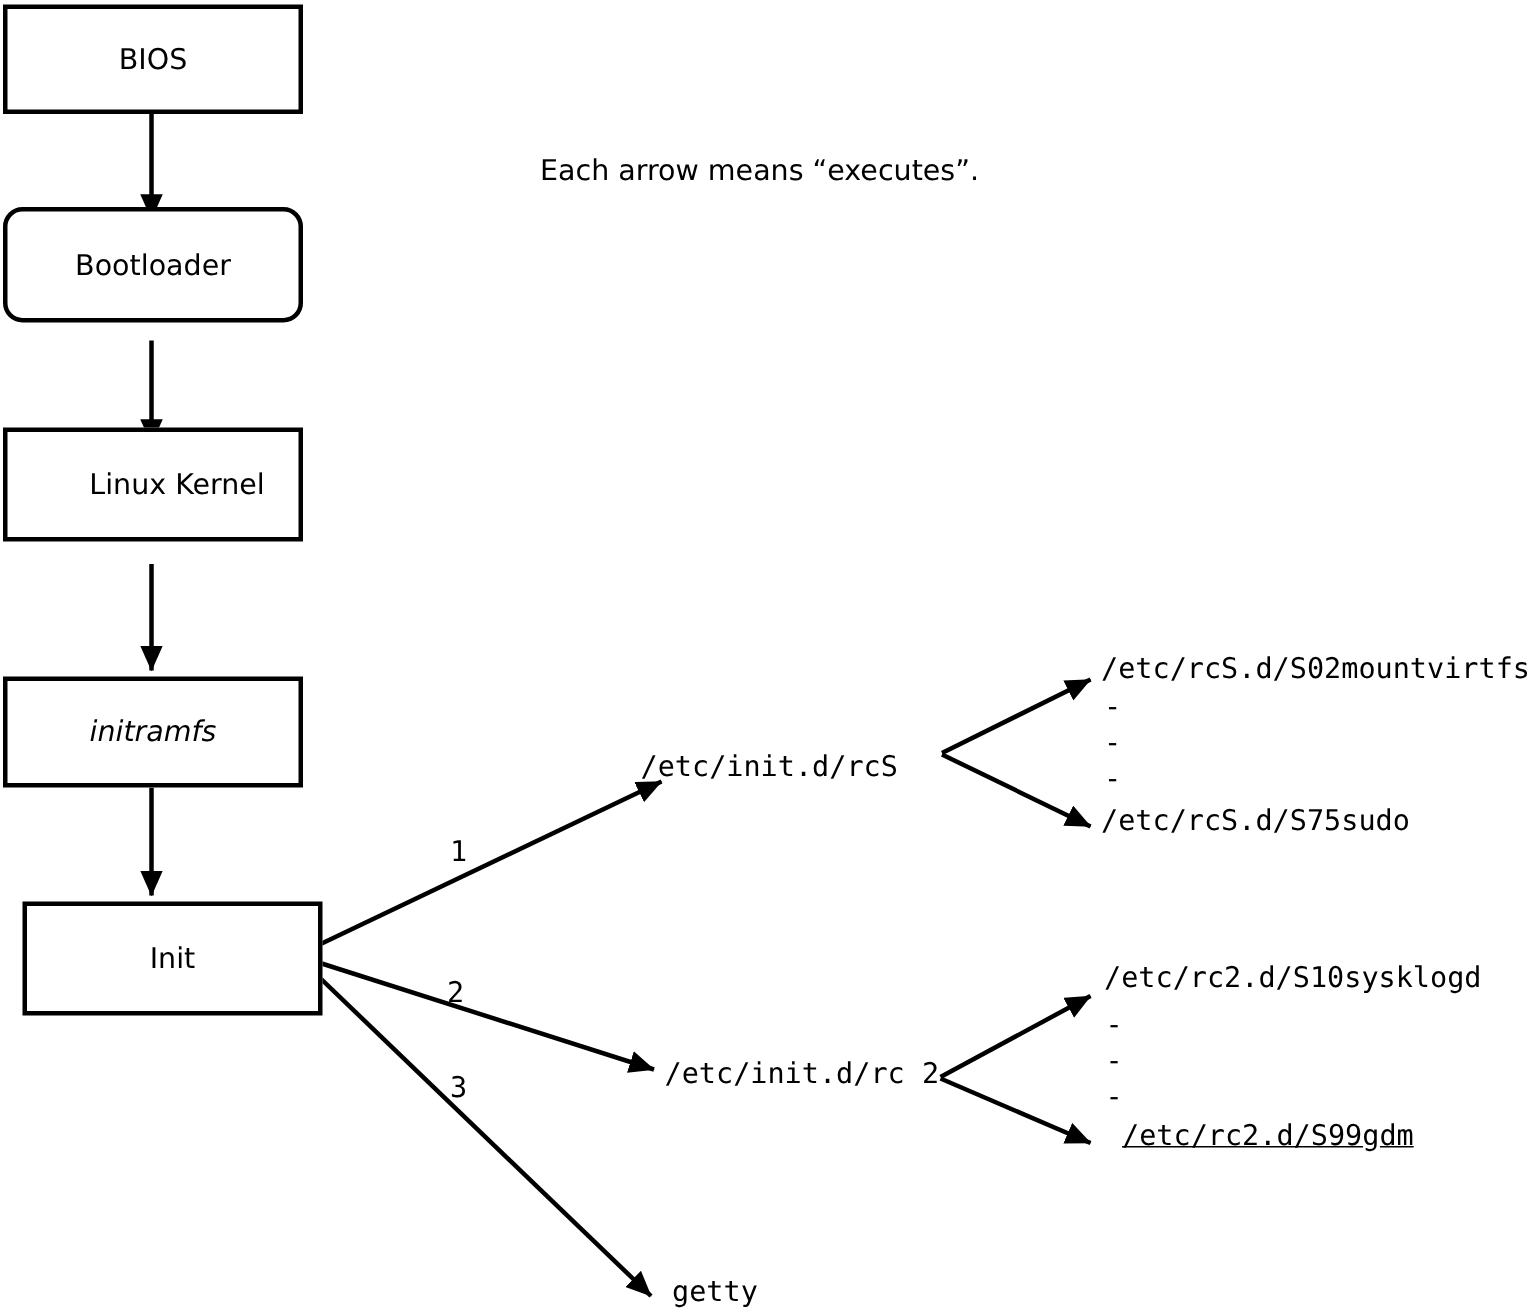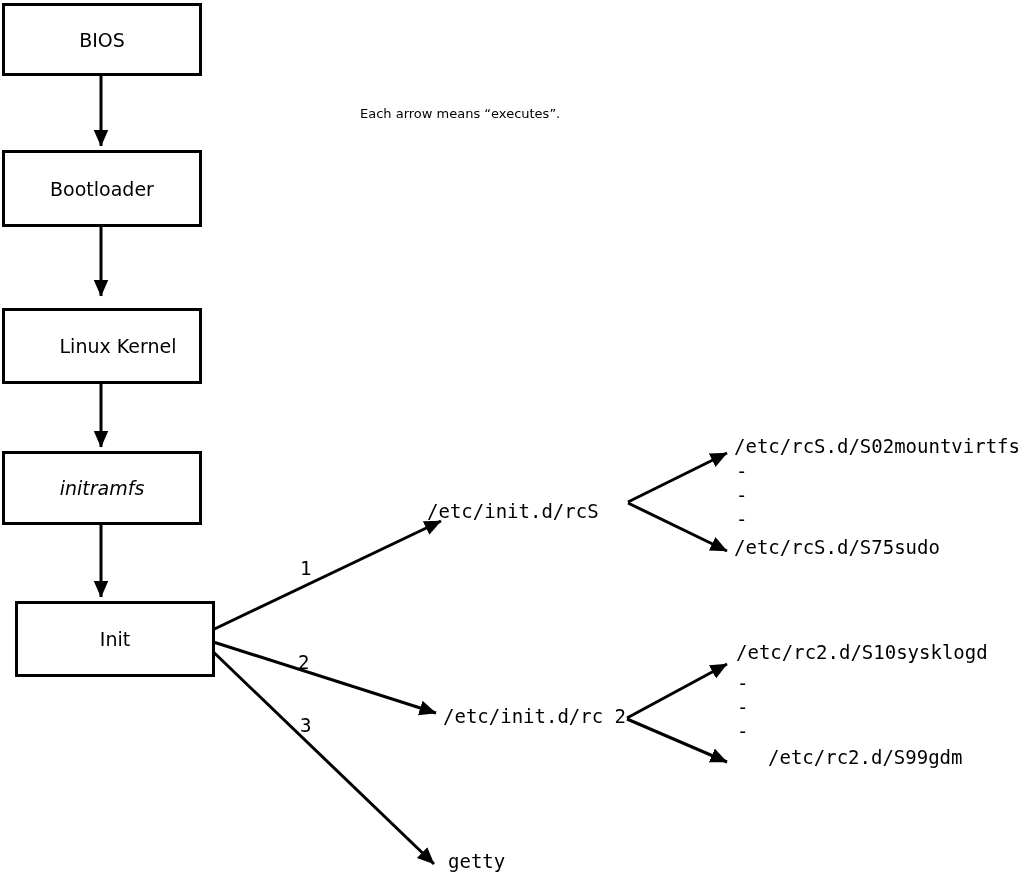"Each arrow means “executes”." .note { font-size: 13px -> 19px }
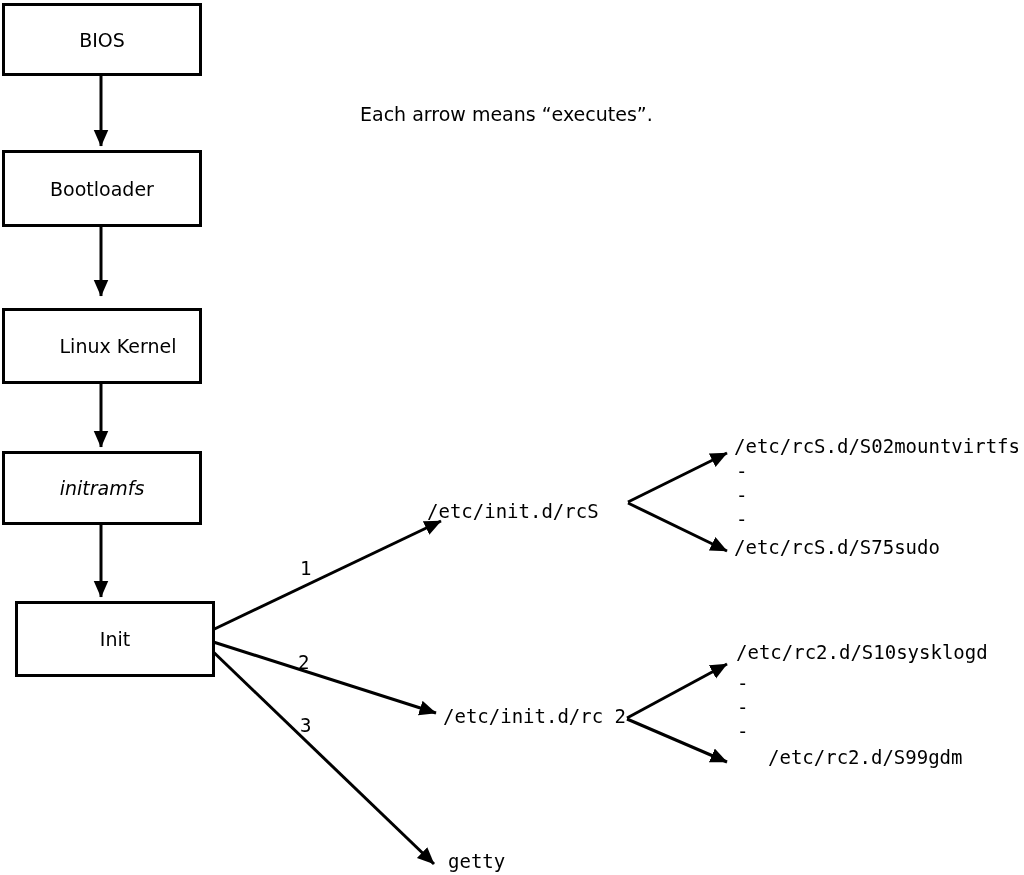"Bootloader" div.box { border-radius: none -> 13px; top: 150px -> 138px }
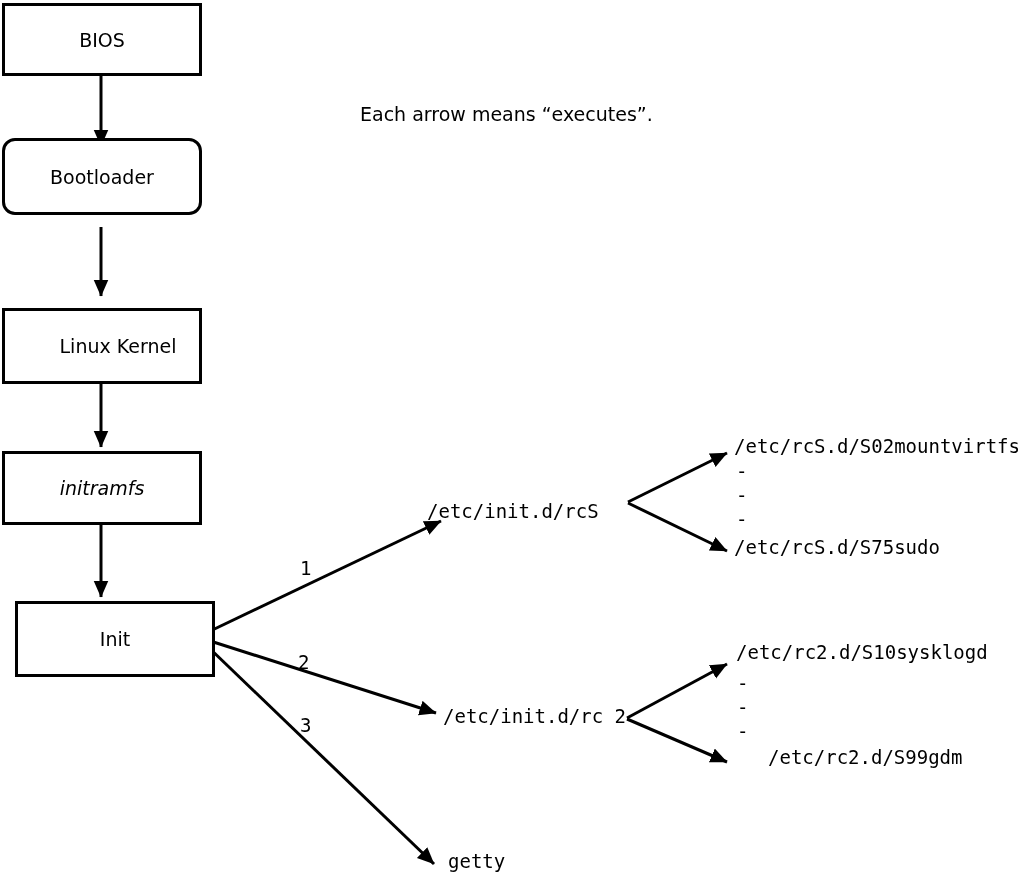"Linux Kernel" div.box { top: 308px -> 285px }
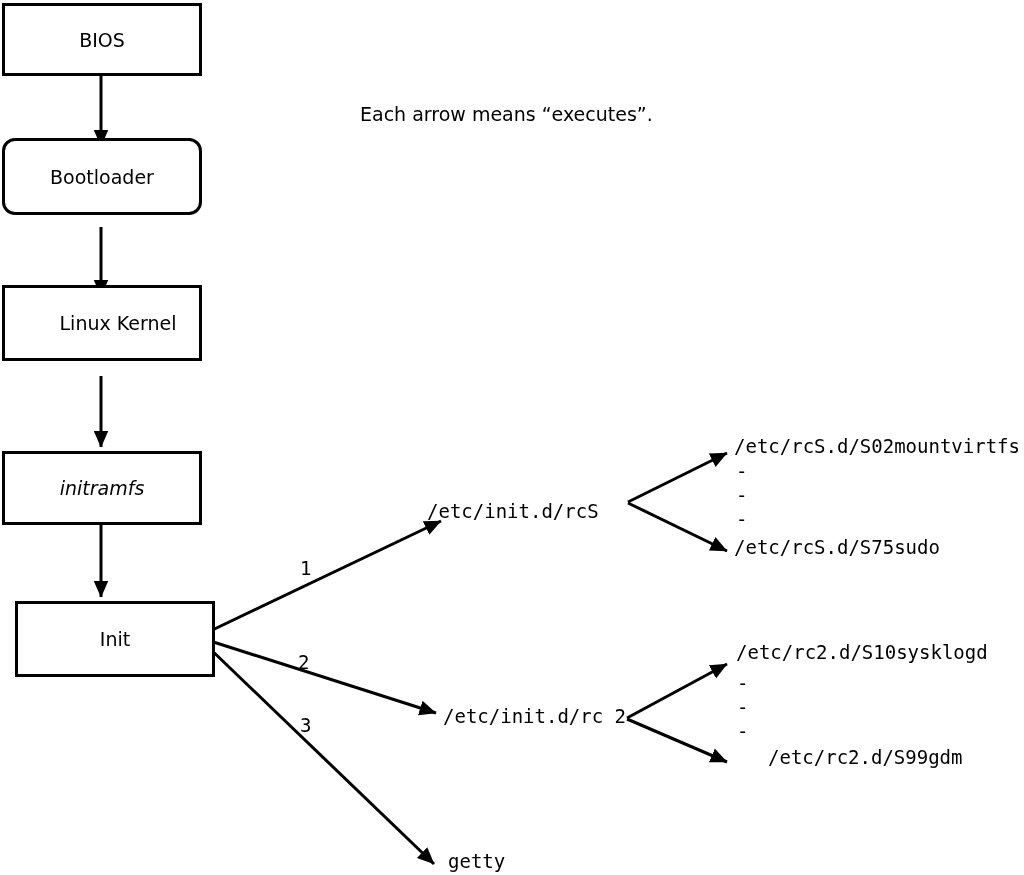"/etc/rc2.d/S99gdm" div.mono { left: 768px -> 748px; text-decoration: none -> underline }
